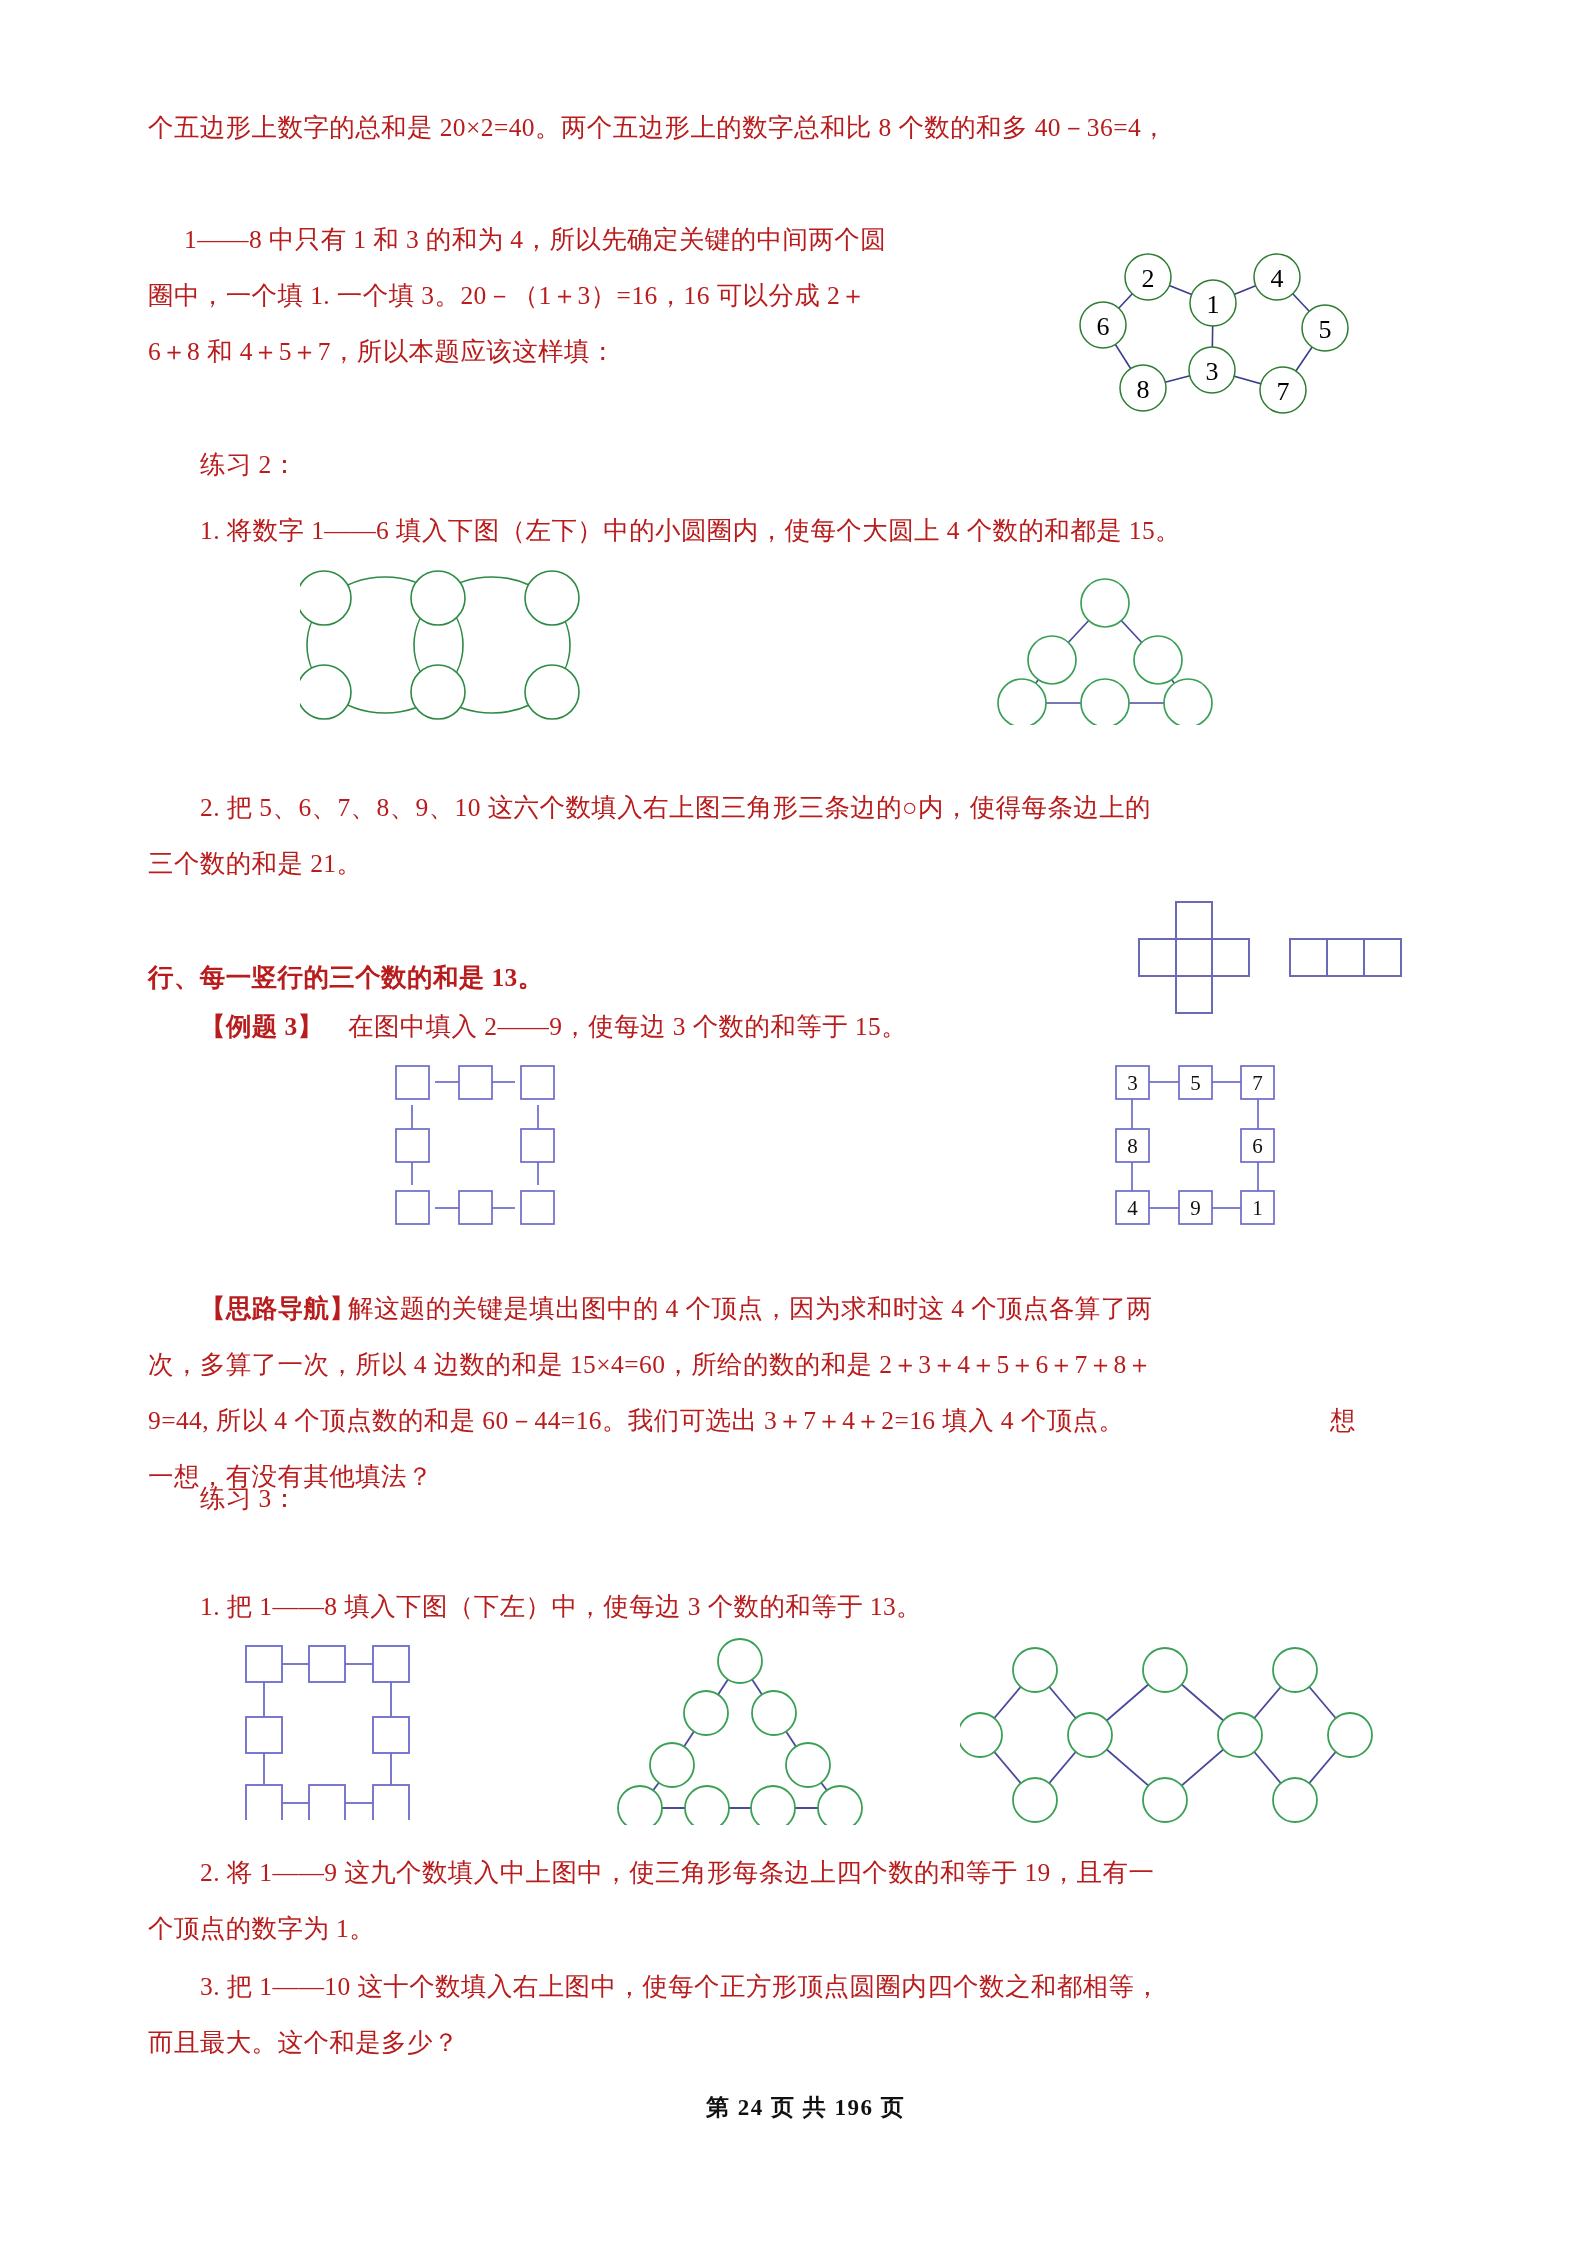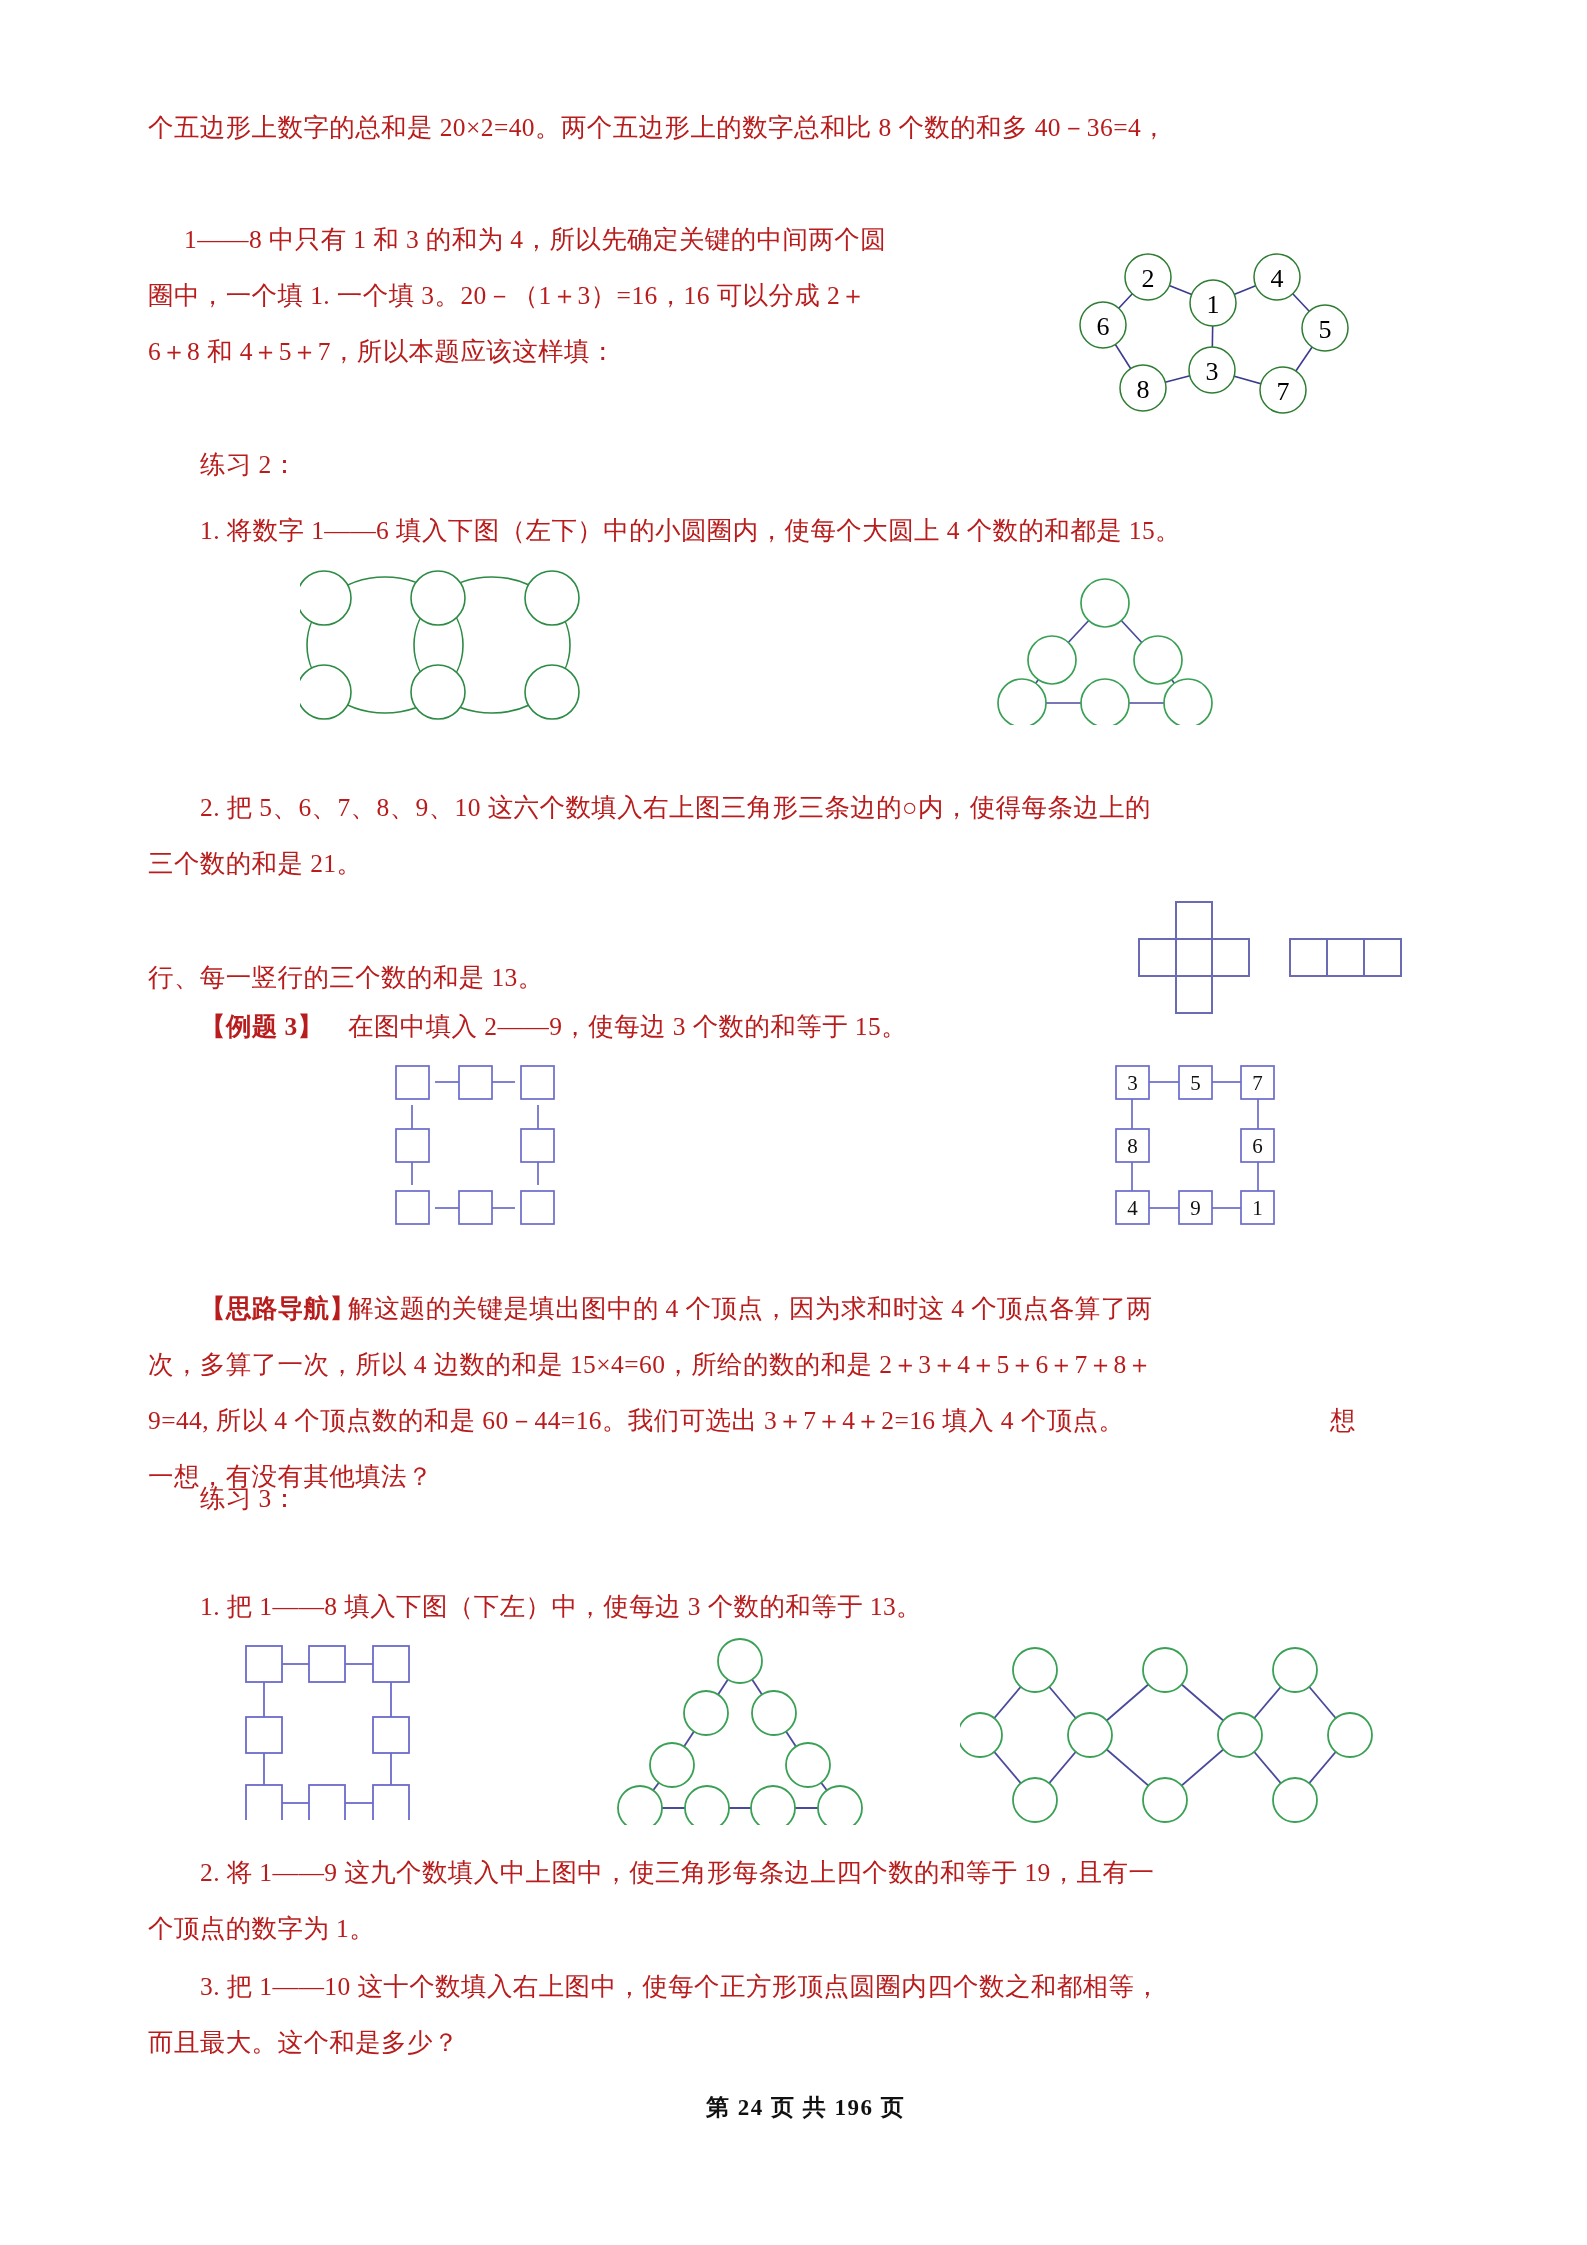"行、每一竖行的三个数的和是 13。" div.line { font-weight: none -> bold }
